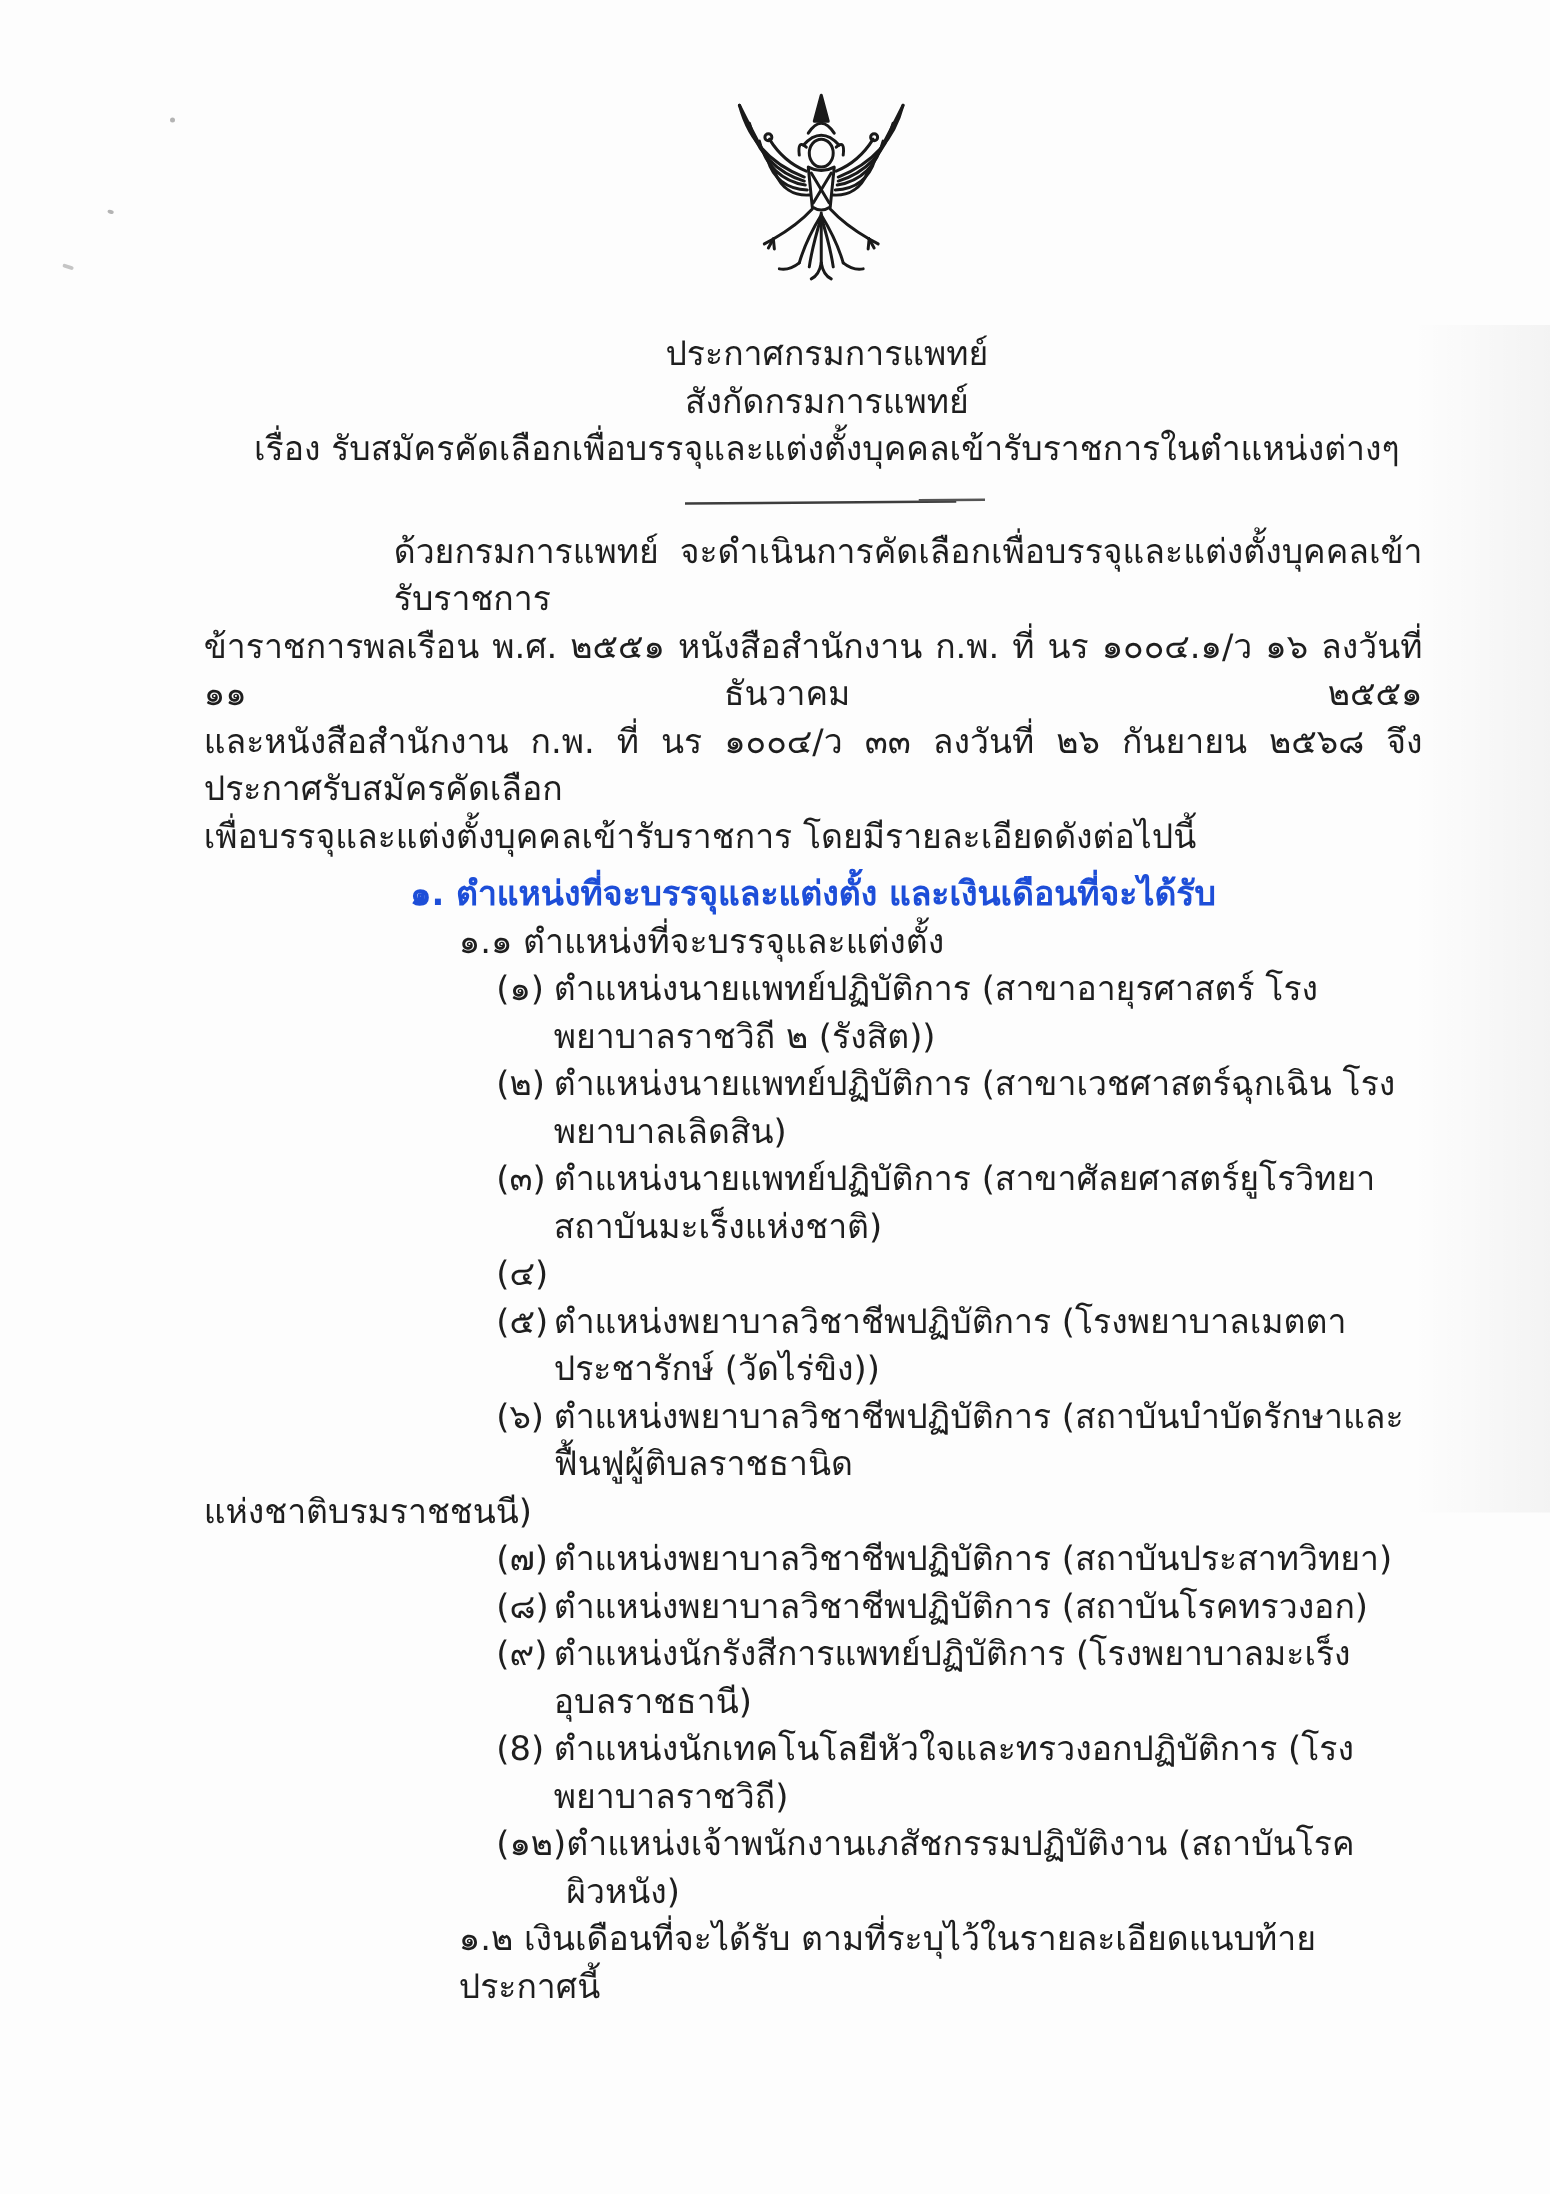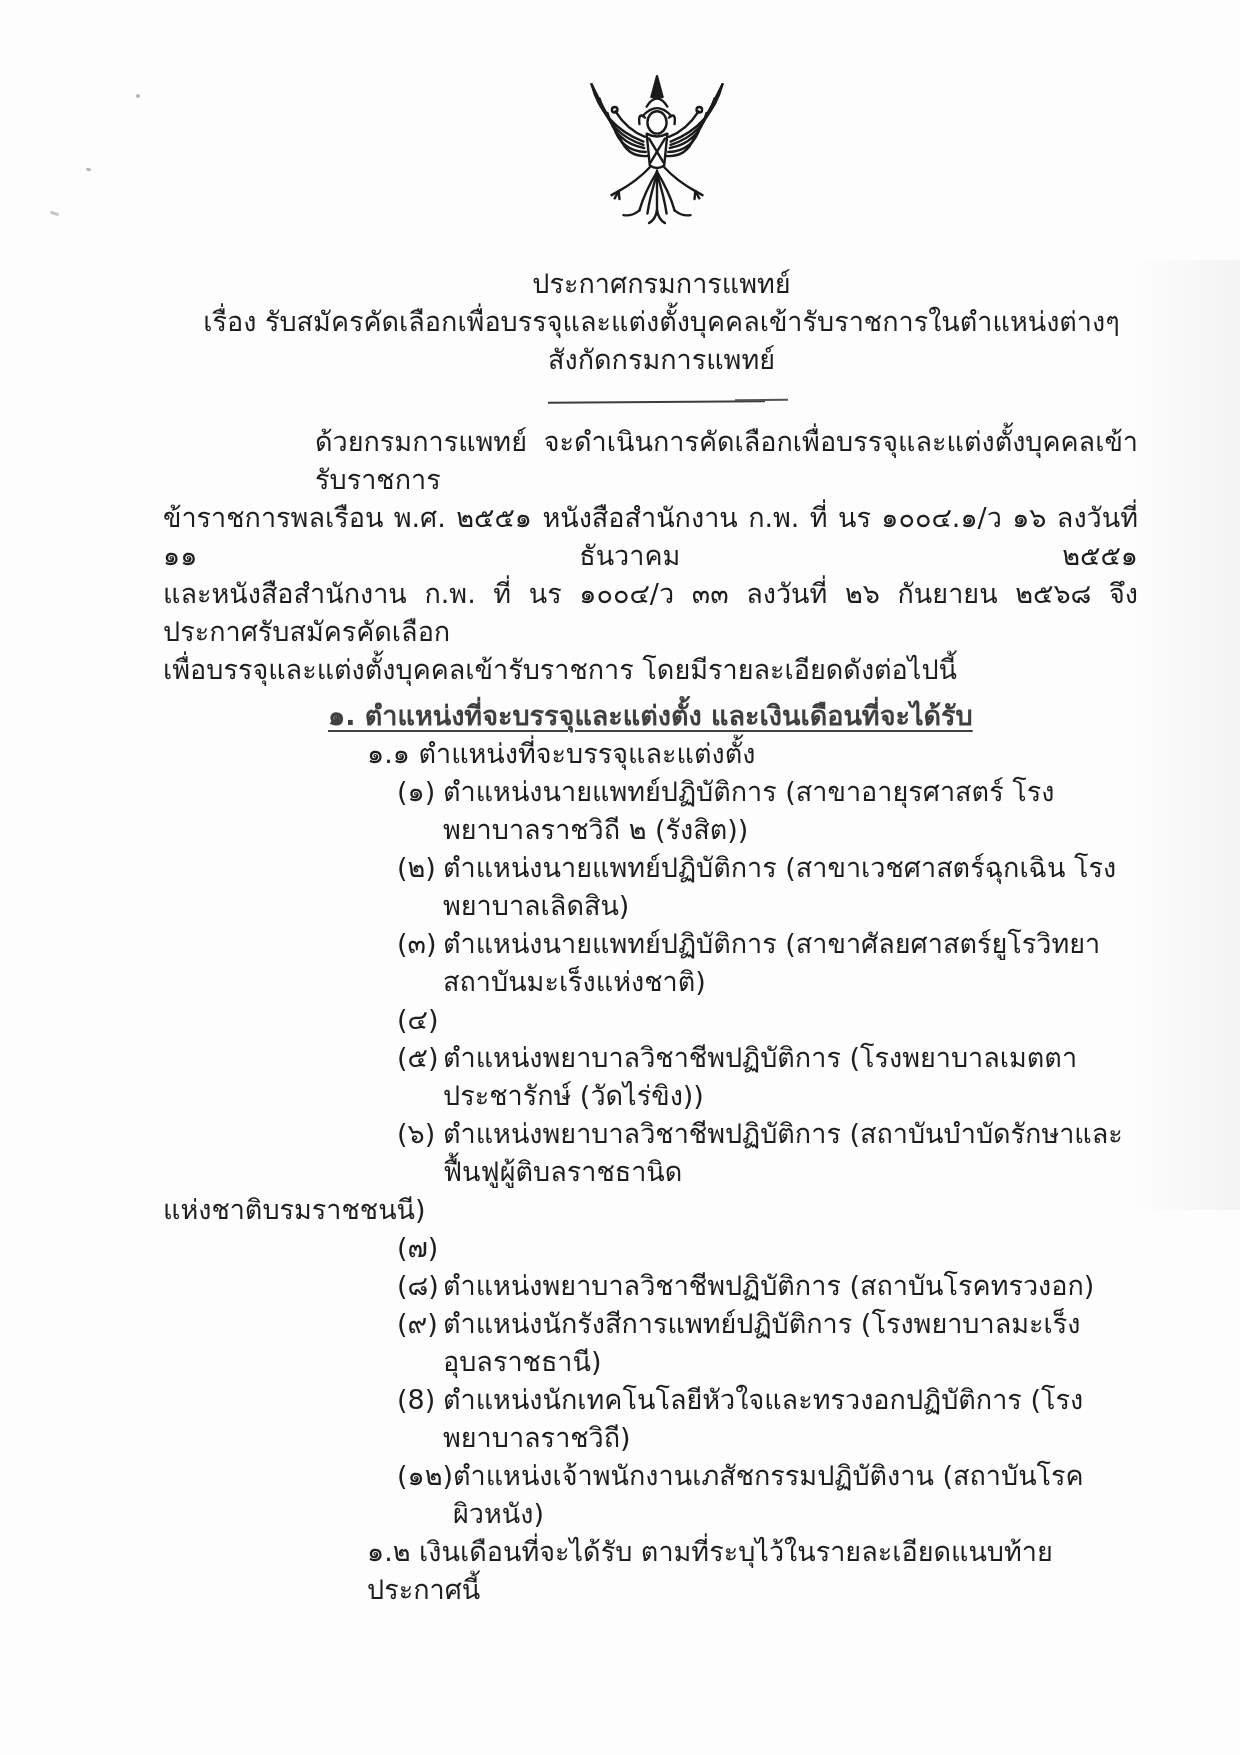"เรื่อง" div.line { order: before "สังกัดกรมการแพทย์" -> after "สังกัดกรมการแพทย์" }
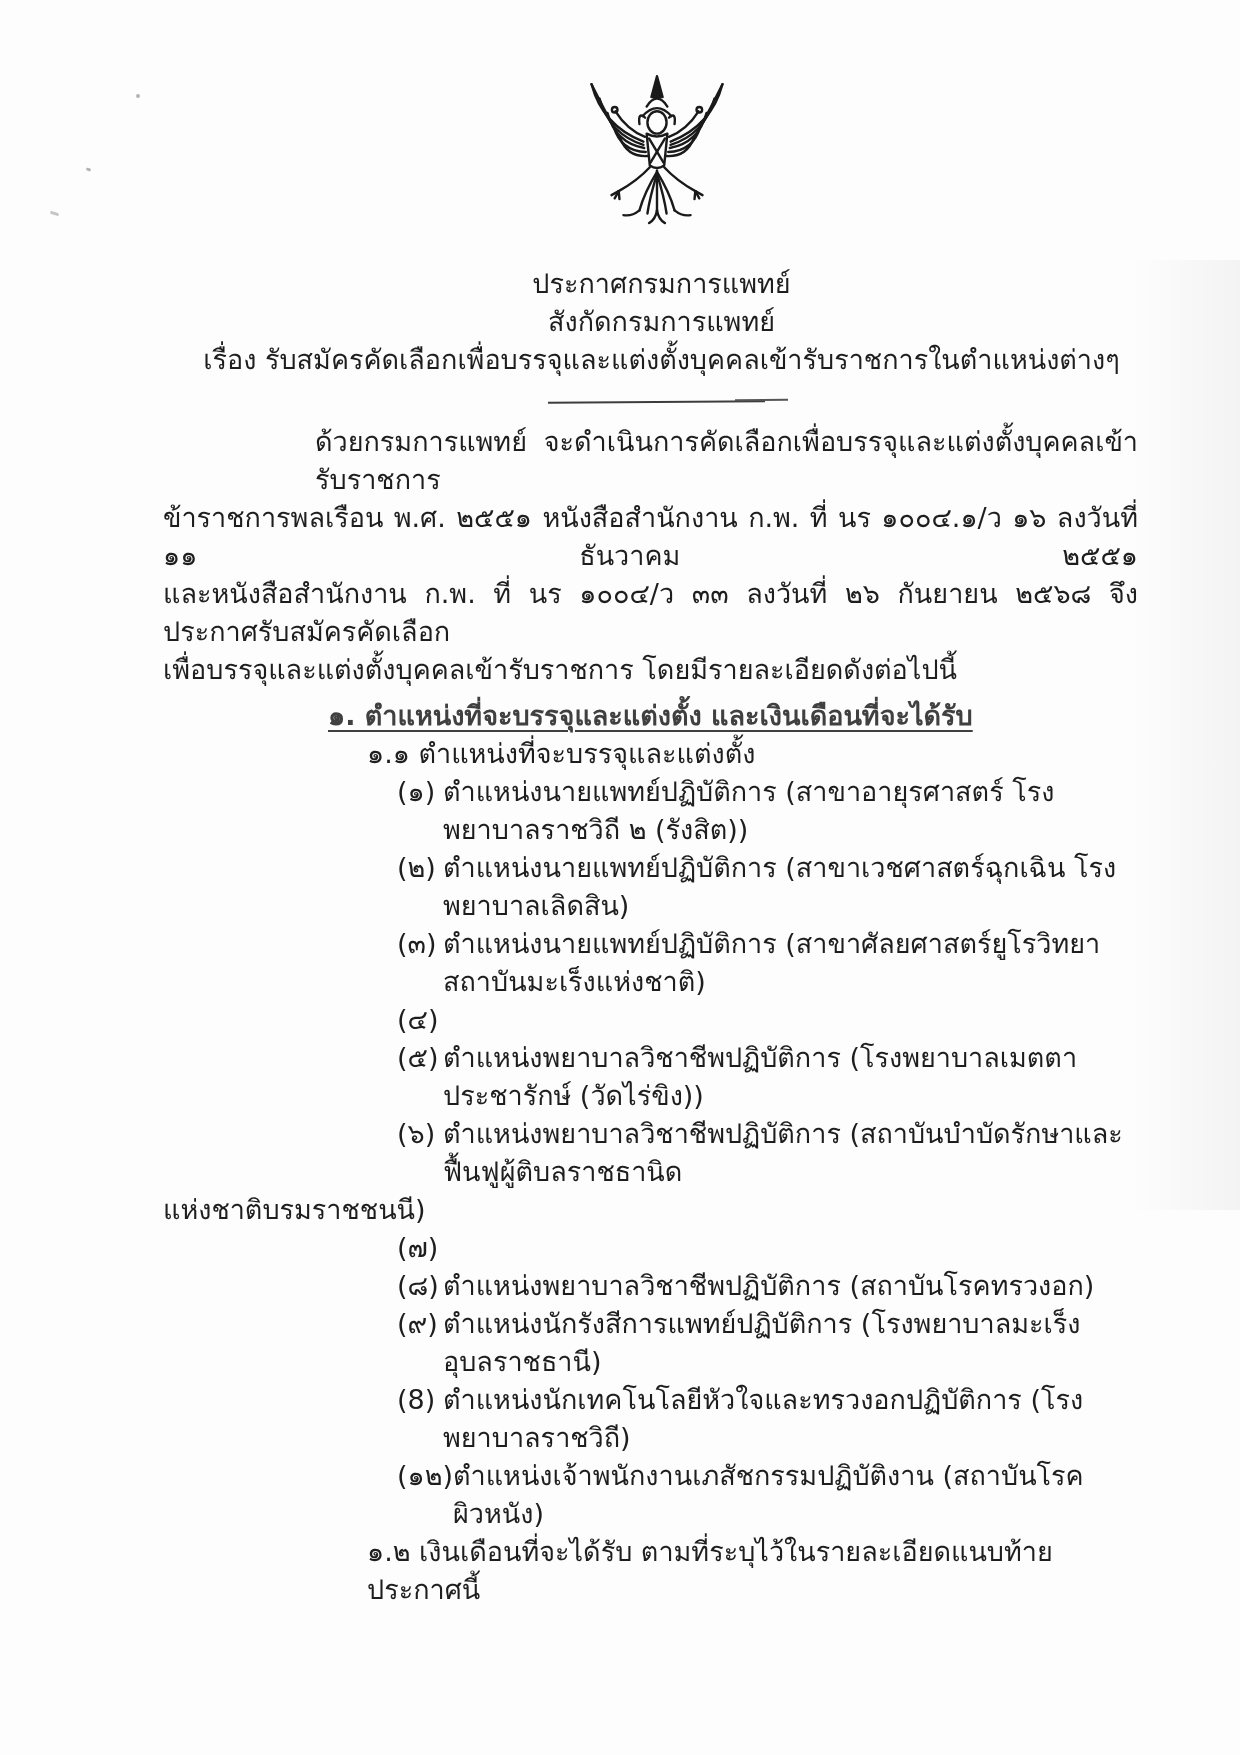"๑. ตำแหน่งที่จะบรรจุและแต่งตั้ง" .heading { color: #404040 -> #1d4ed8; text-decoration: underline -> none }
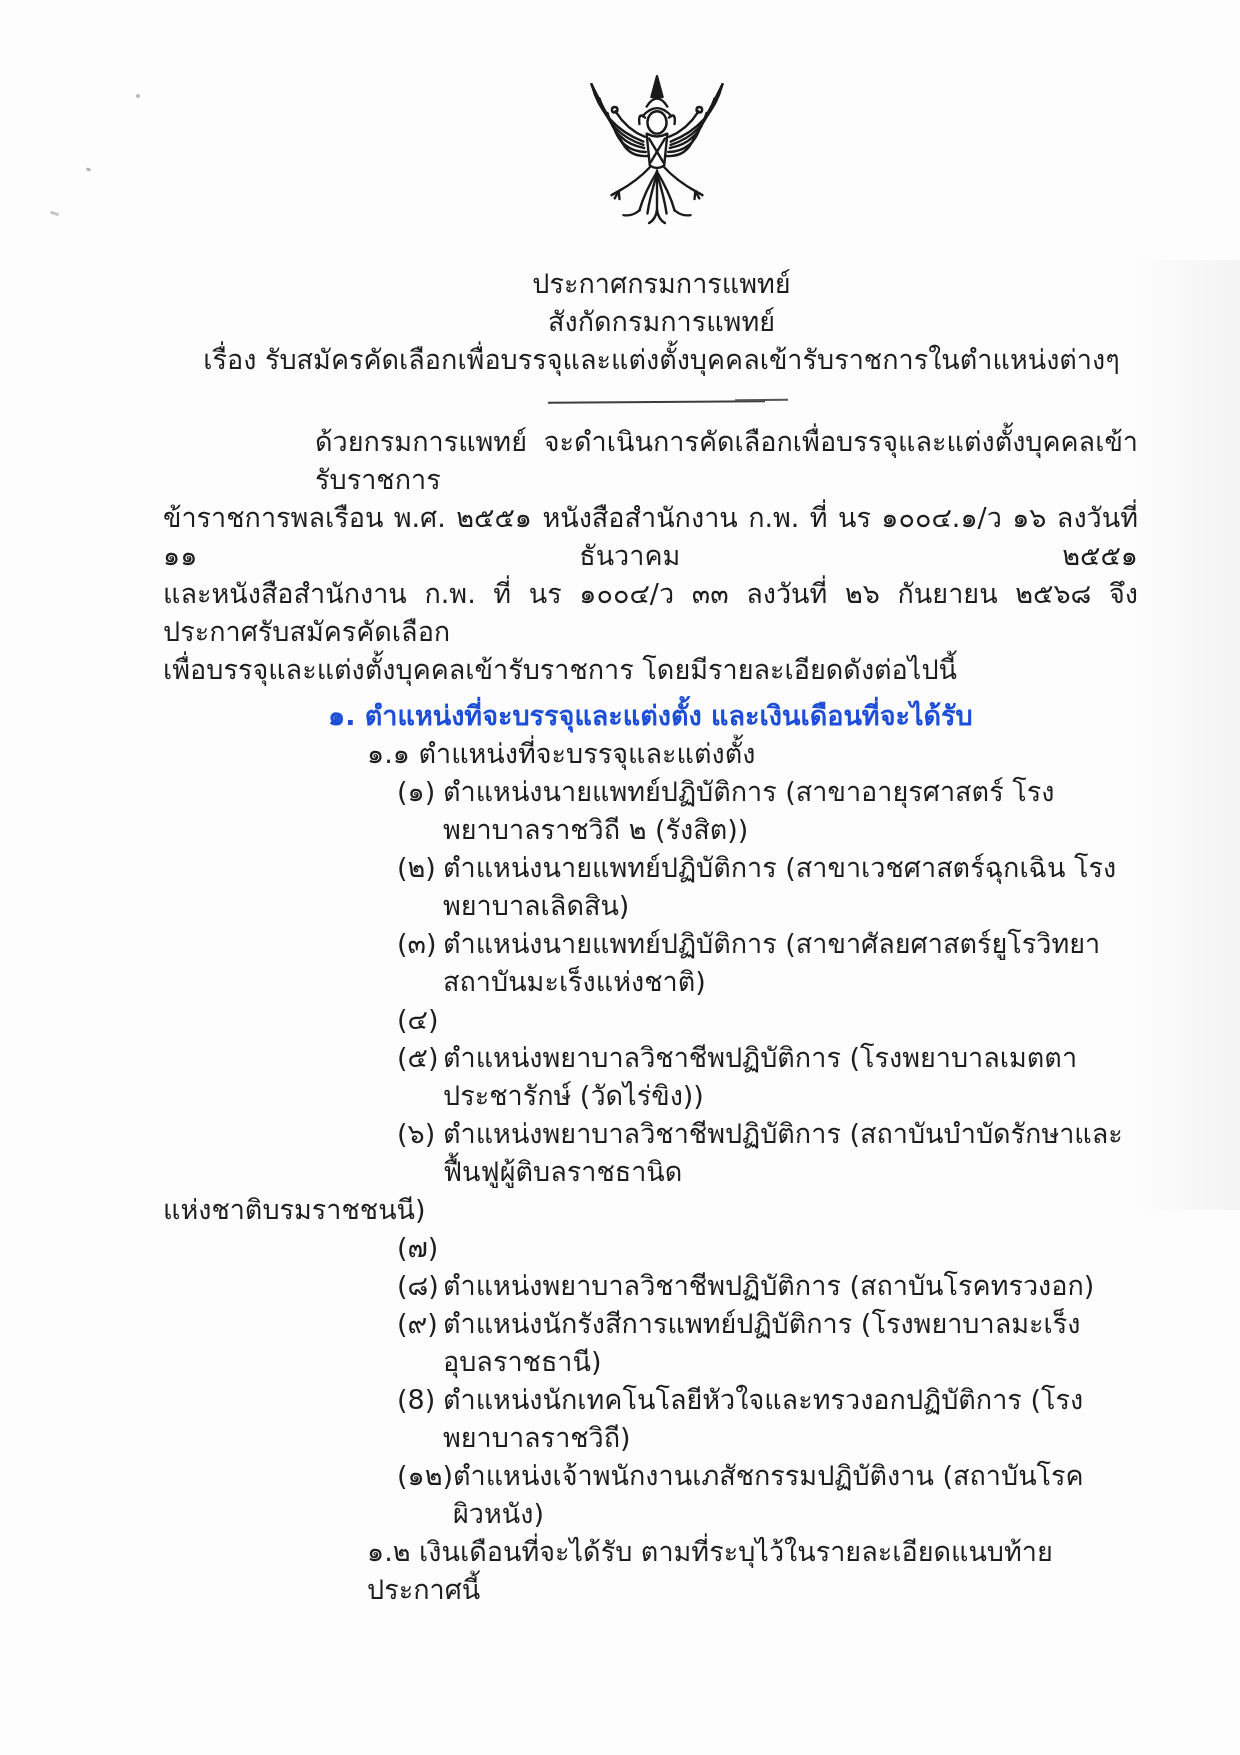"ตำแหน่งพยาบาลวิชาชีพปฏิบัติการ (สถาบันประสาทวิทยา)" span.item-text { html: none -> <span>ตำแหน่งพยาบาลวิชาชีพปฏิบัติการ (สถาบันประสาทวิทยา)</span> }
